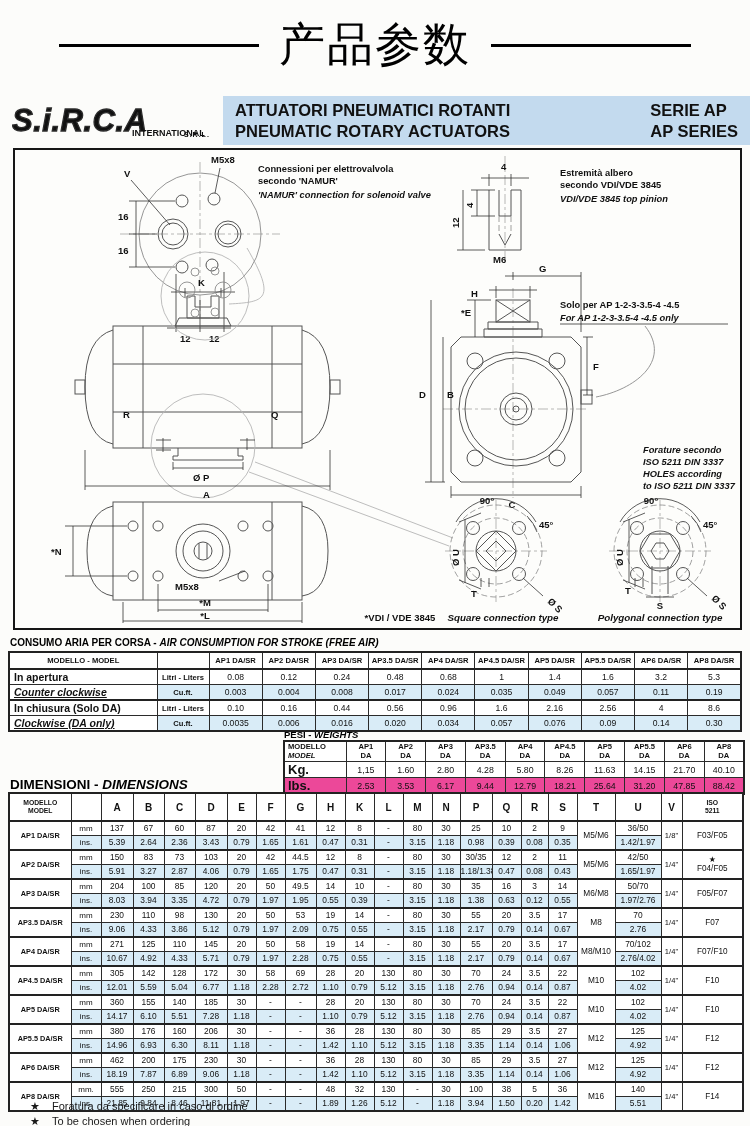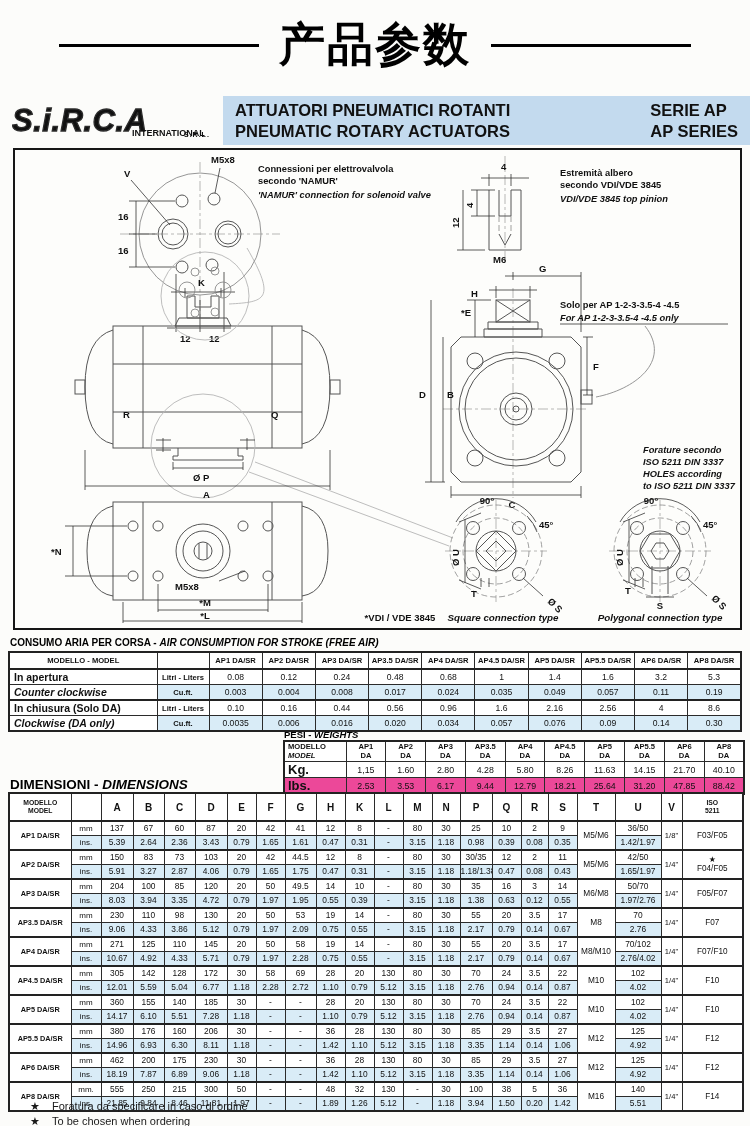"产品参数" .top-title h1 { font-weight: bold -> normal }
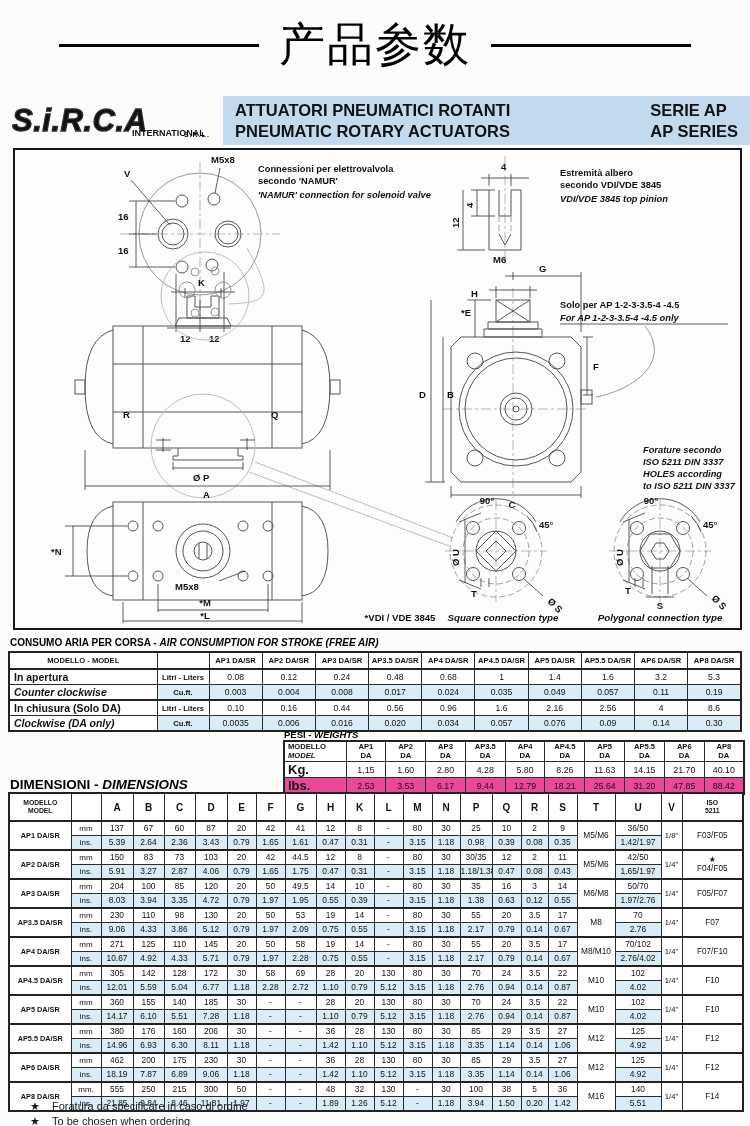"Counter clockwise" #air-table td.lbl.it { text-decoration: none -> underline }
